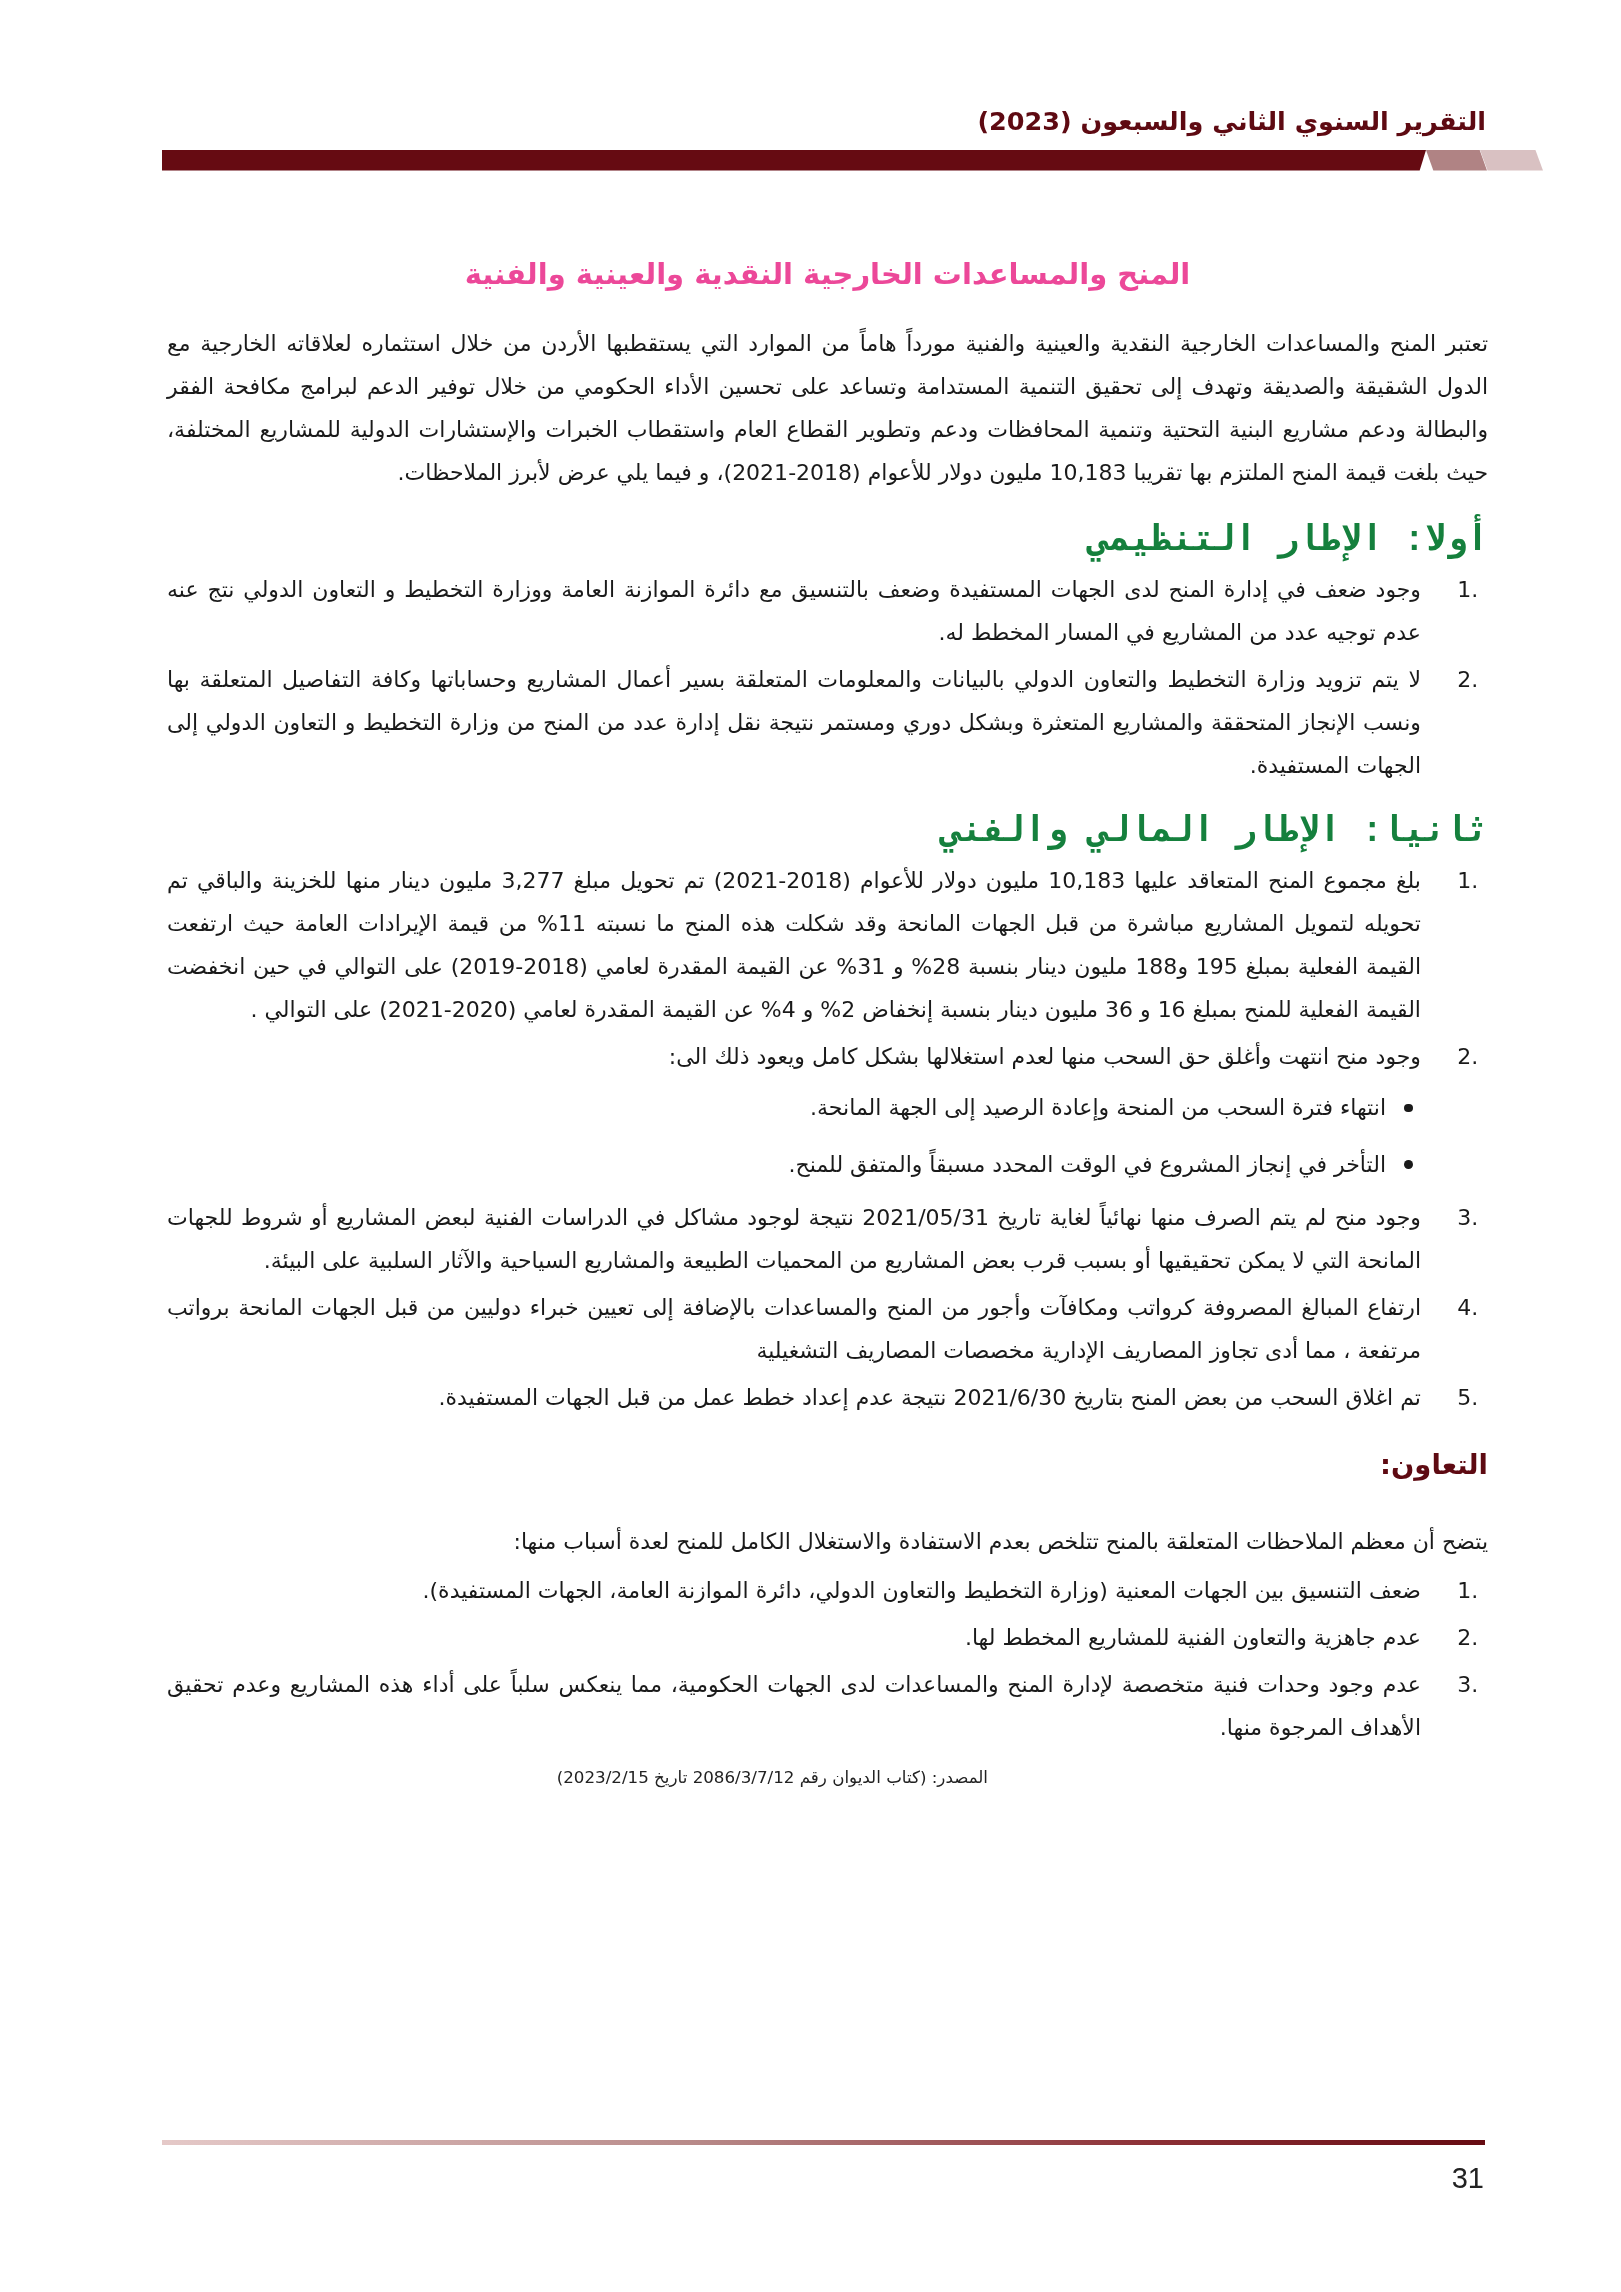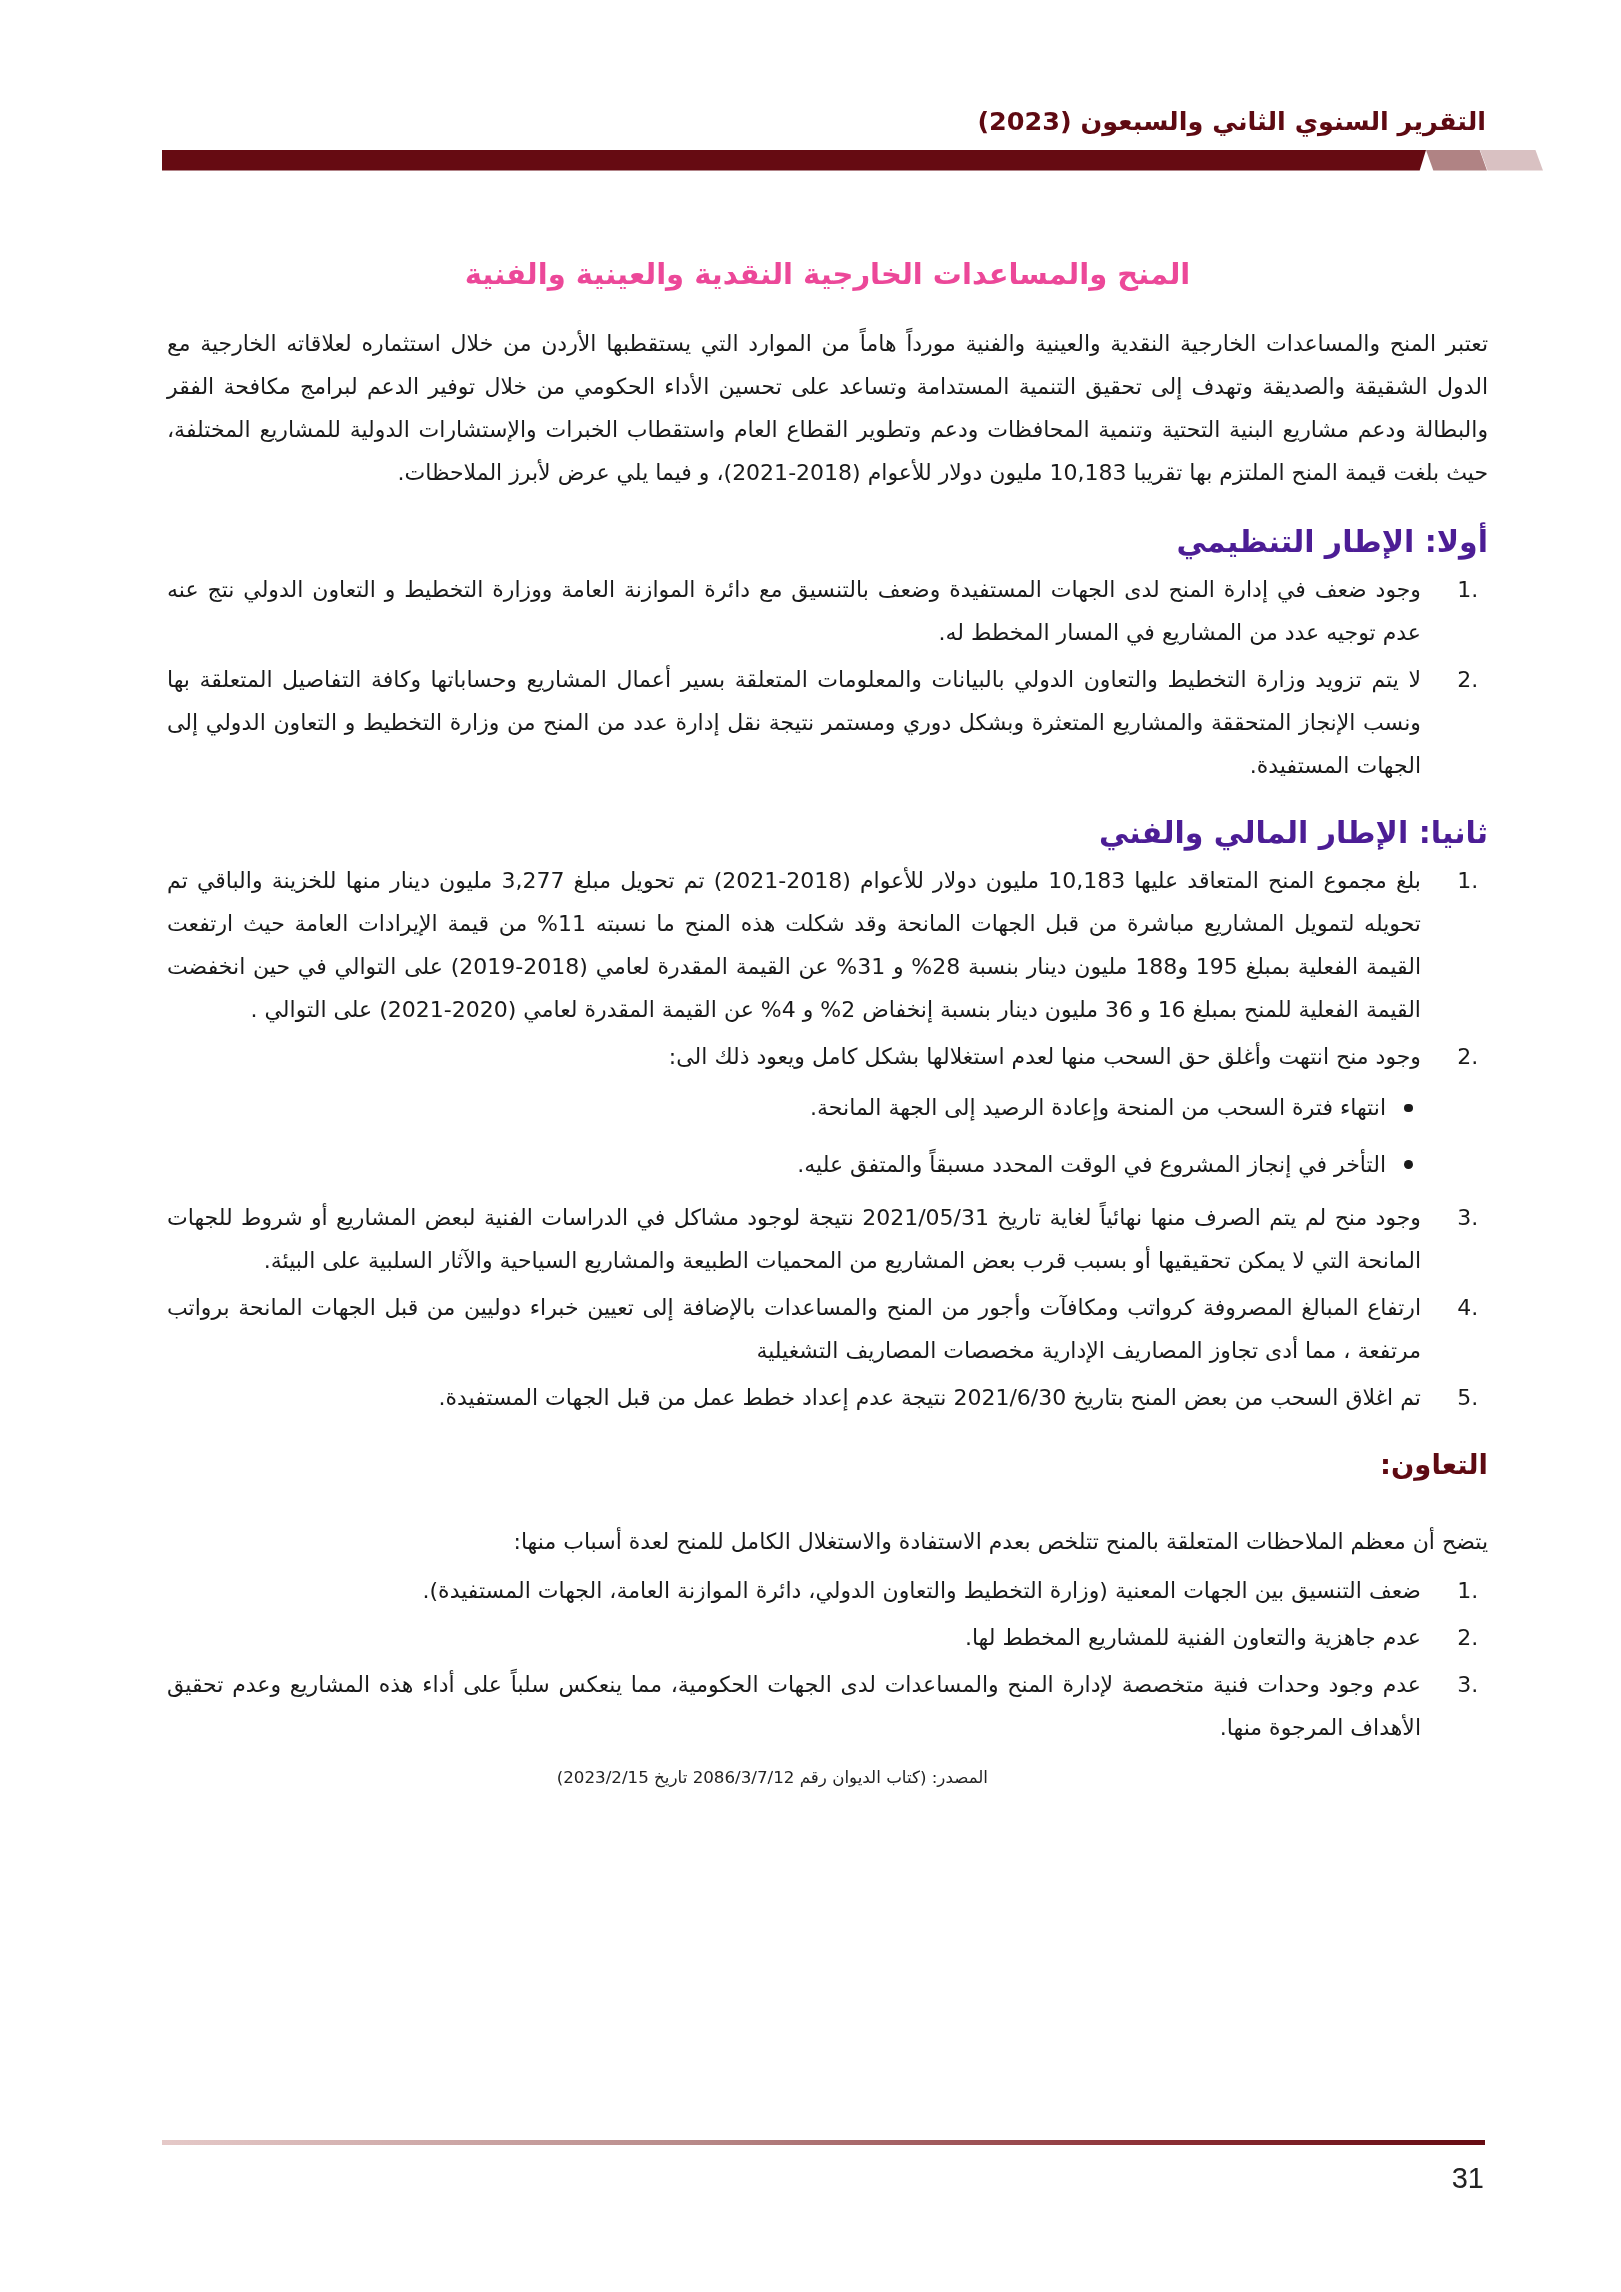"أولا: الإطار التنظيمي" .section-heading { color: #4c1d95 -> #15803d; font-family: none -> Liberation Mono, monospace; font-size: 30px -> 35px }
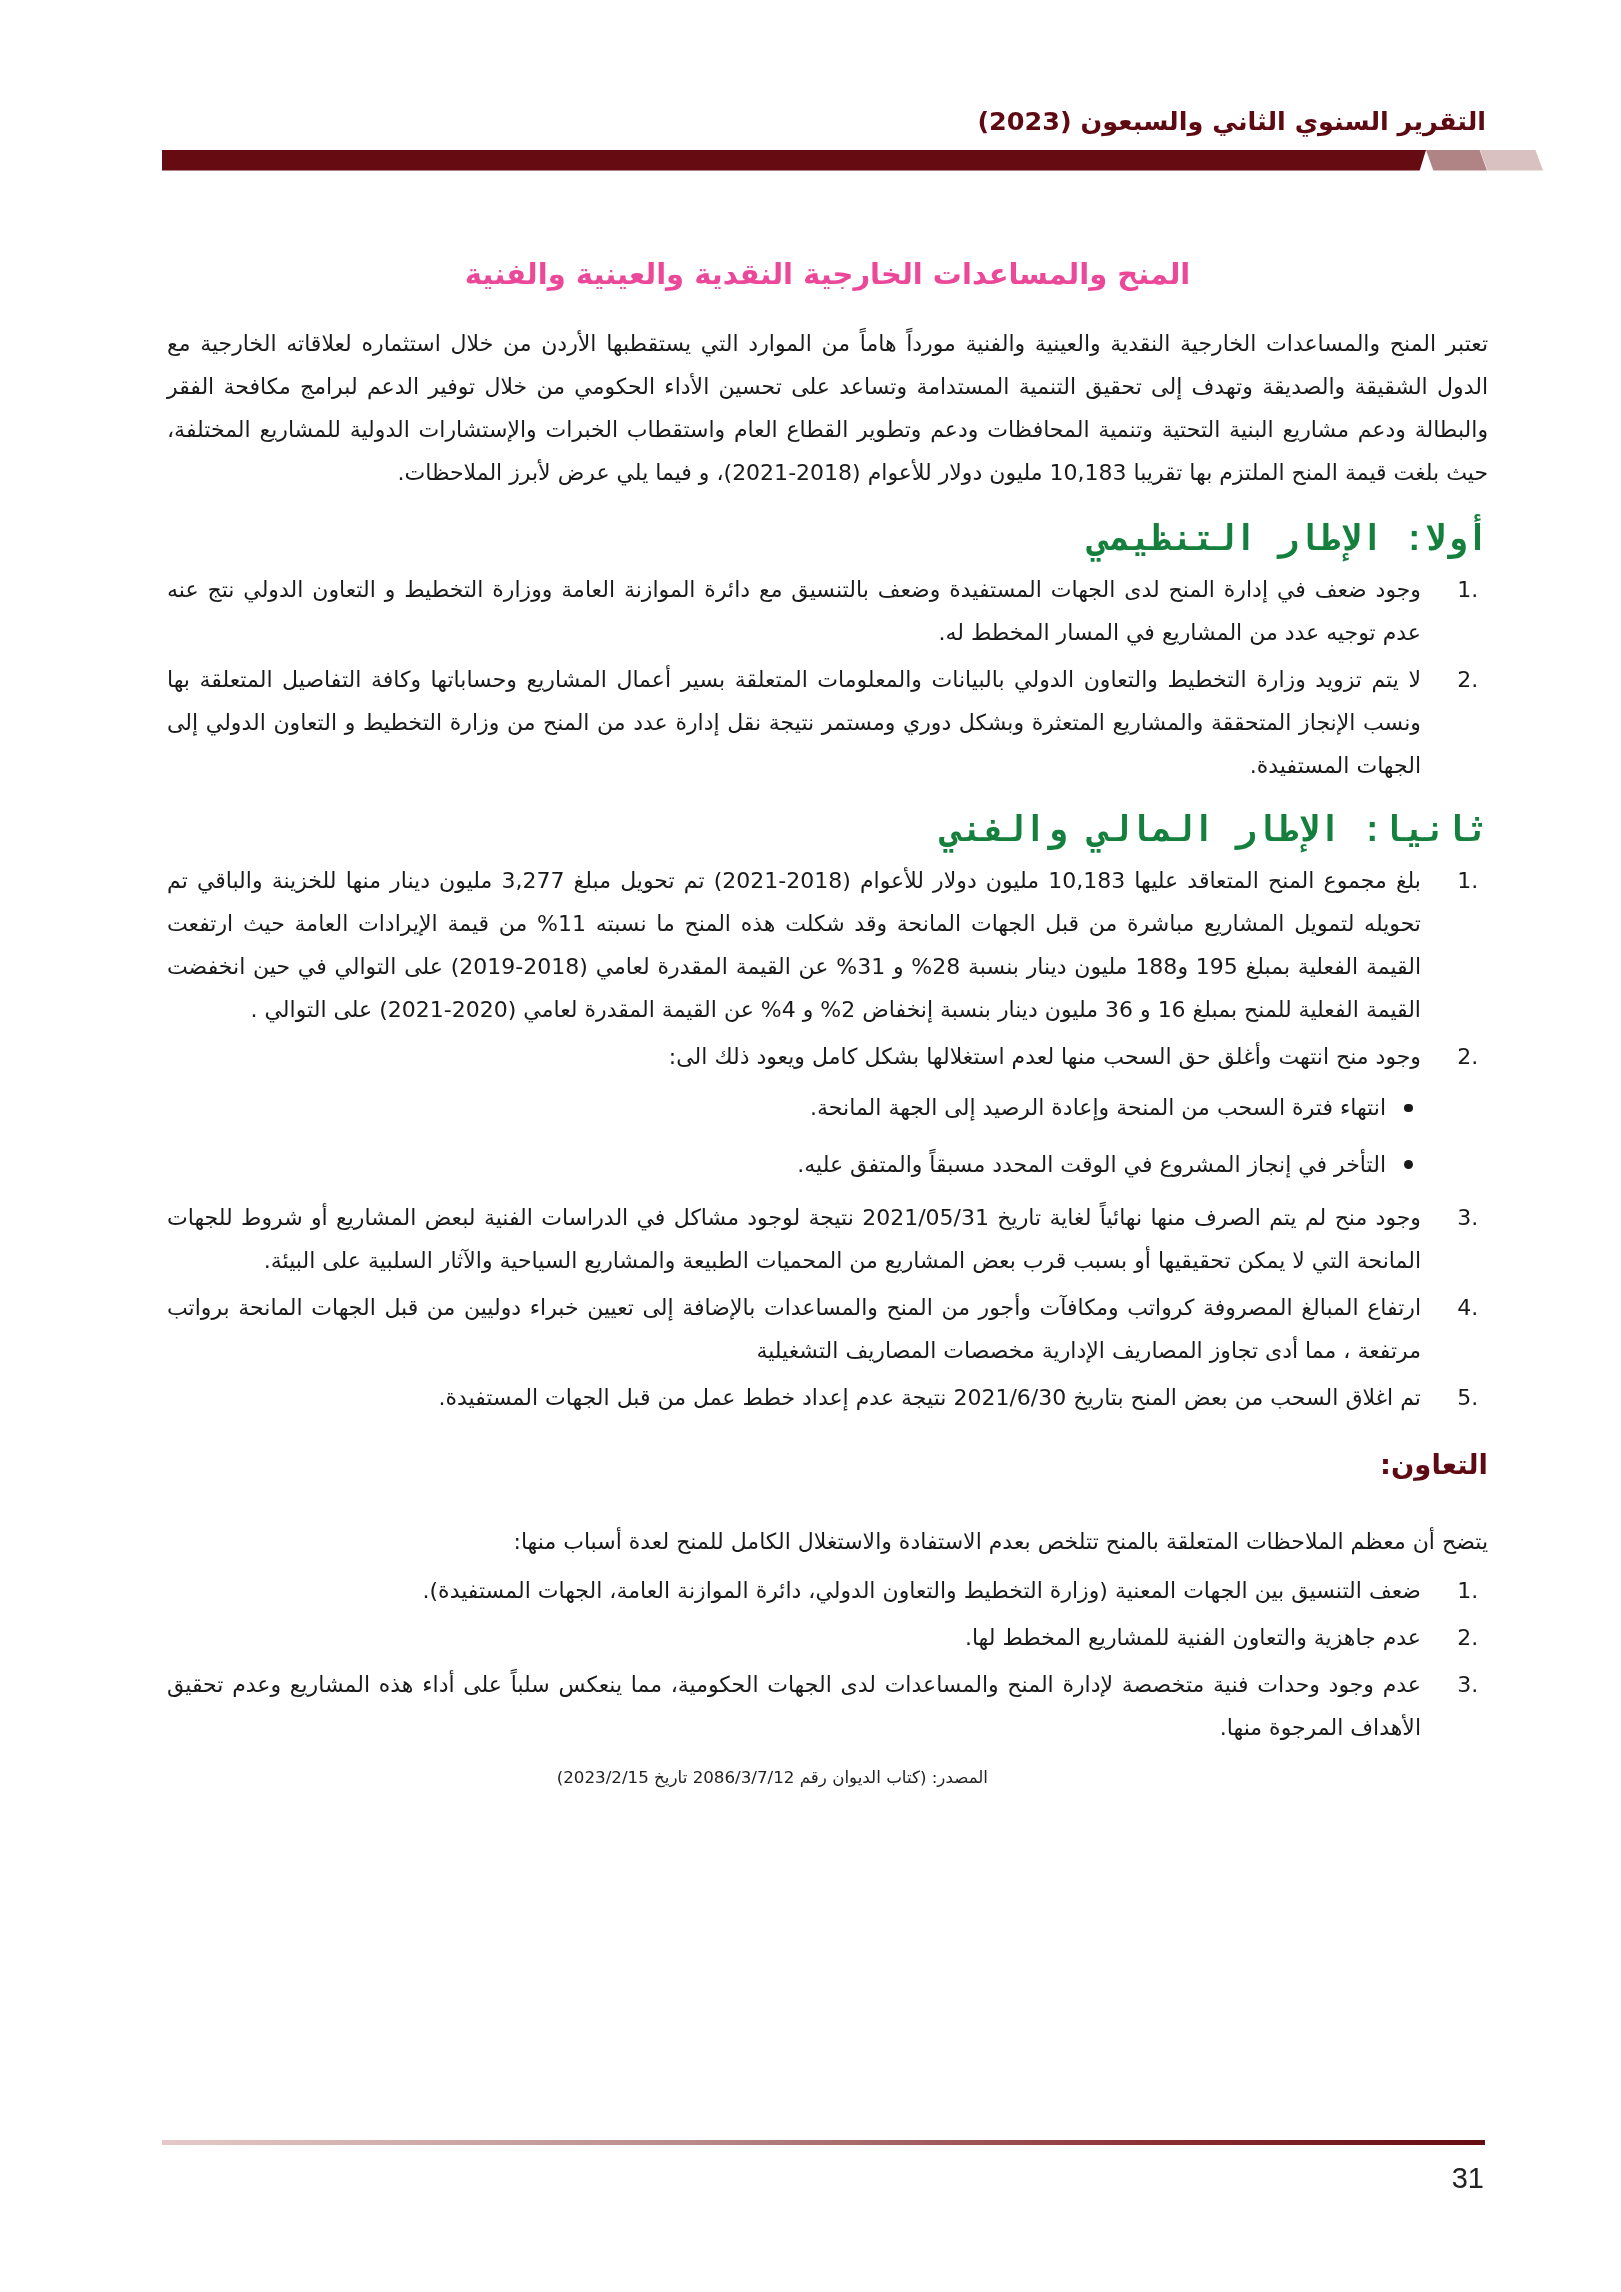"التأخر في إنجاز المشروع في" span { text: عليه -> للمنح }
